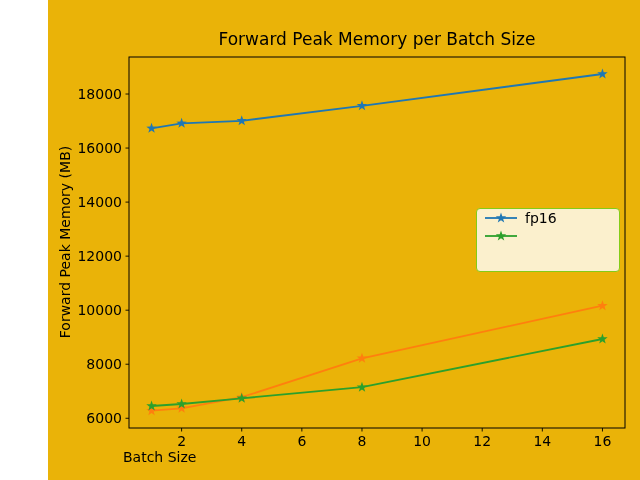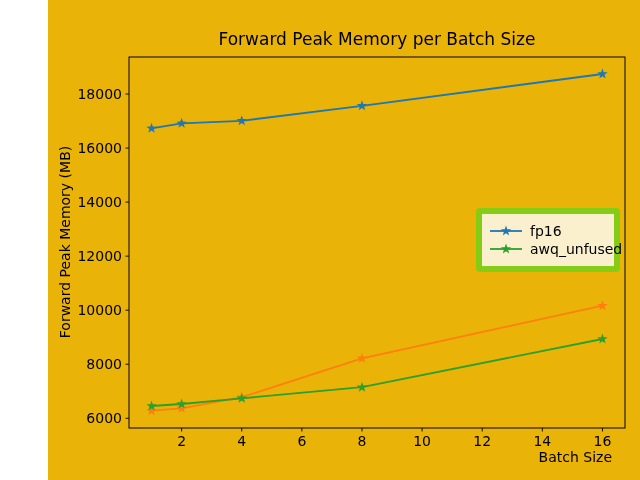"fp16" .legend { border: 6px solid #84cc16 -> 1px solid #84cc16; justify-content: center -> flex-start }
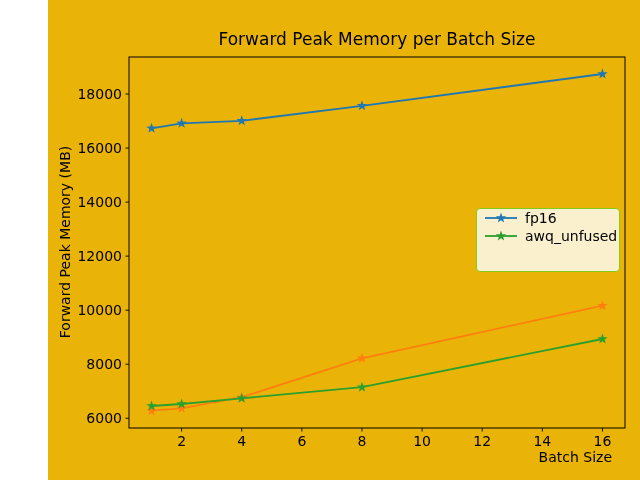"awq_unfused" span.legend-label { html: <span>awq_unfused</span> -> none }
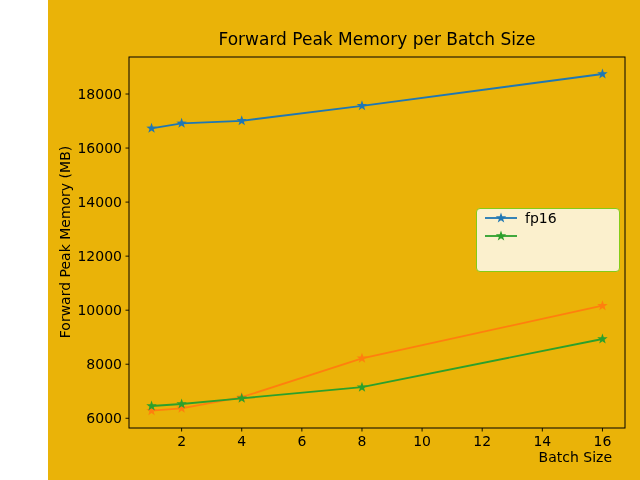"Batch Size" .xlabel { left: 68px -> 75px; text-align: right -> left }
